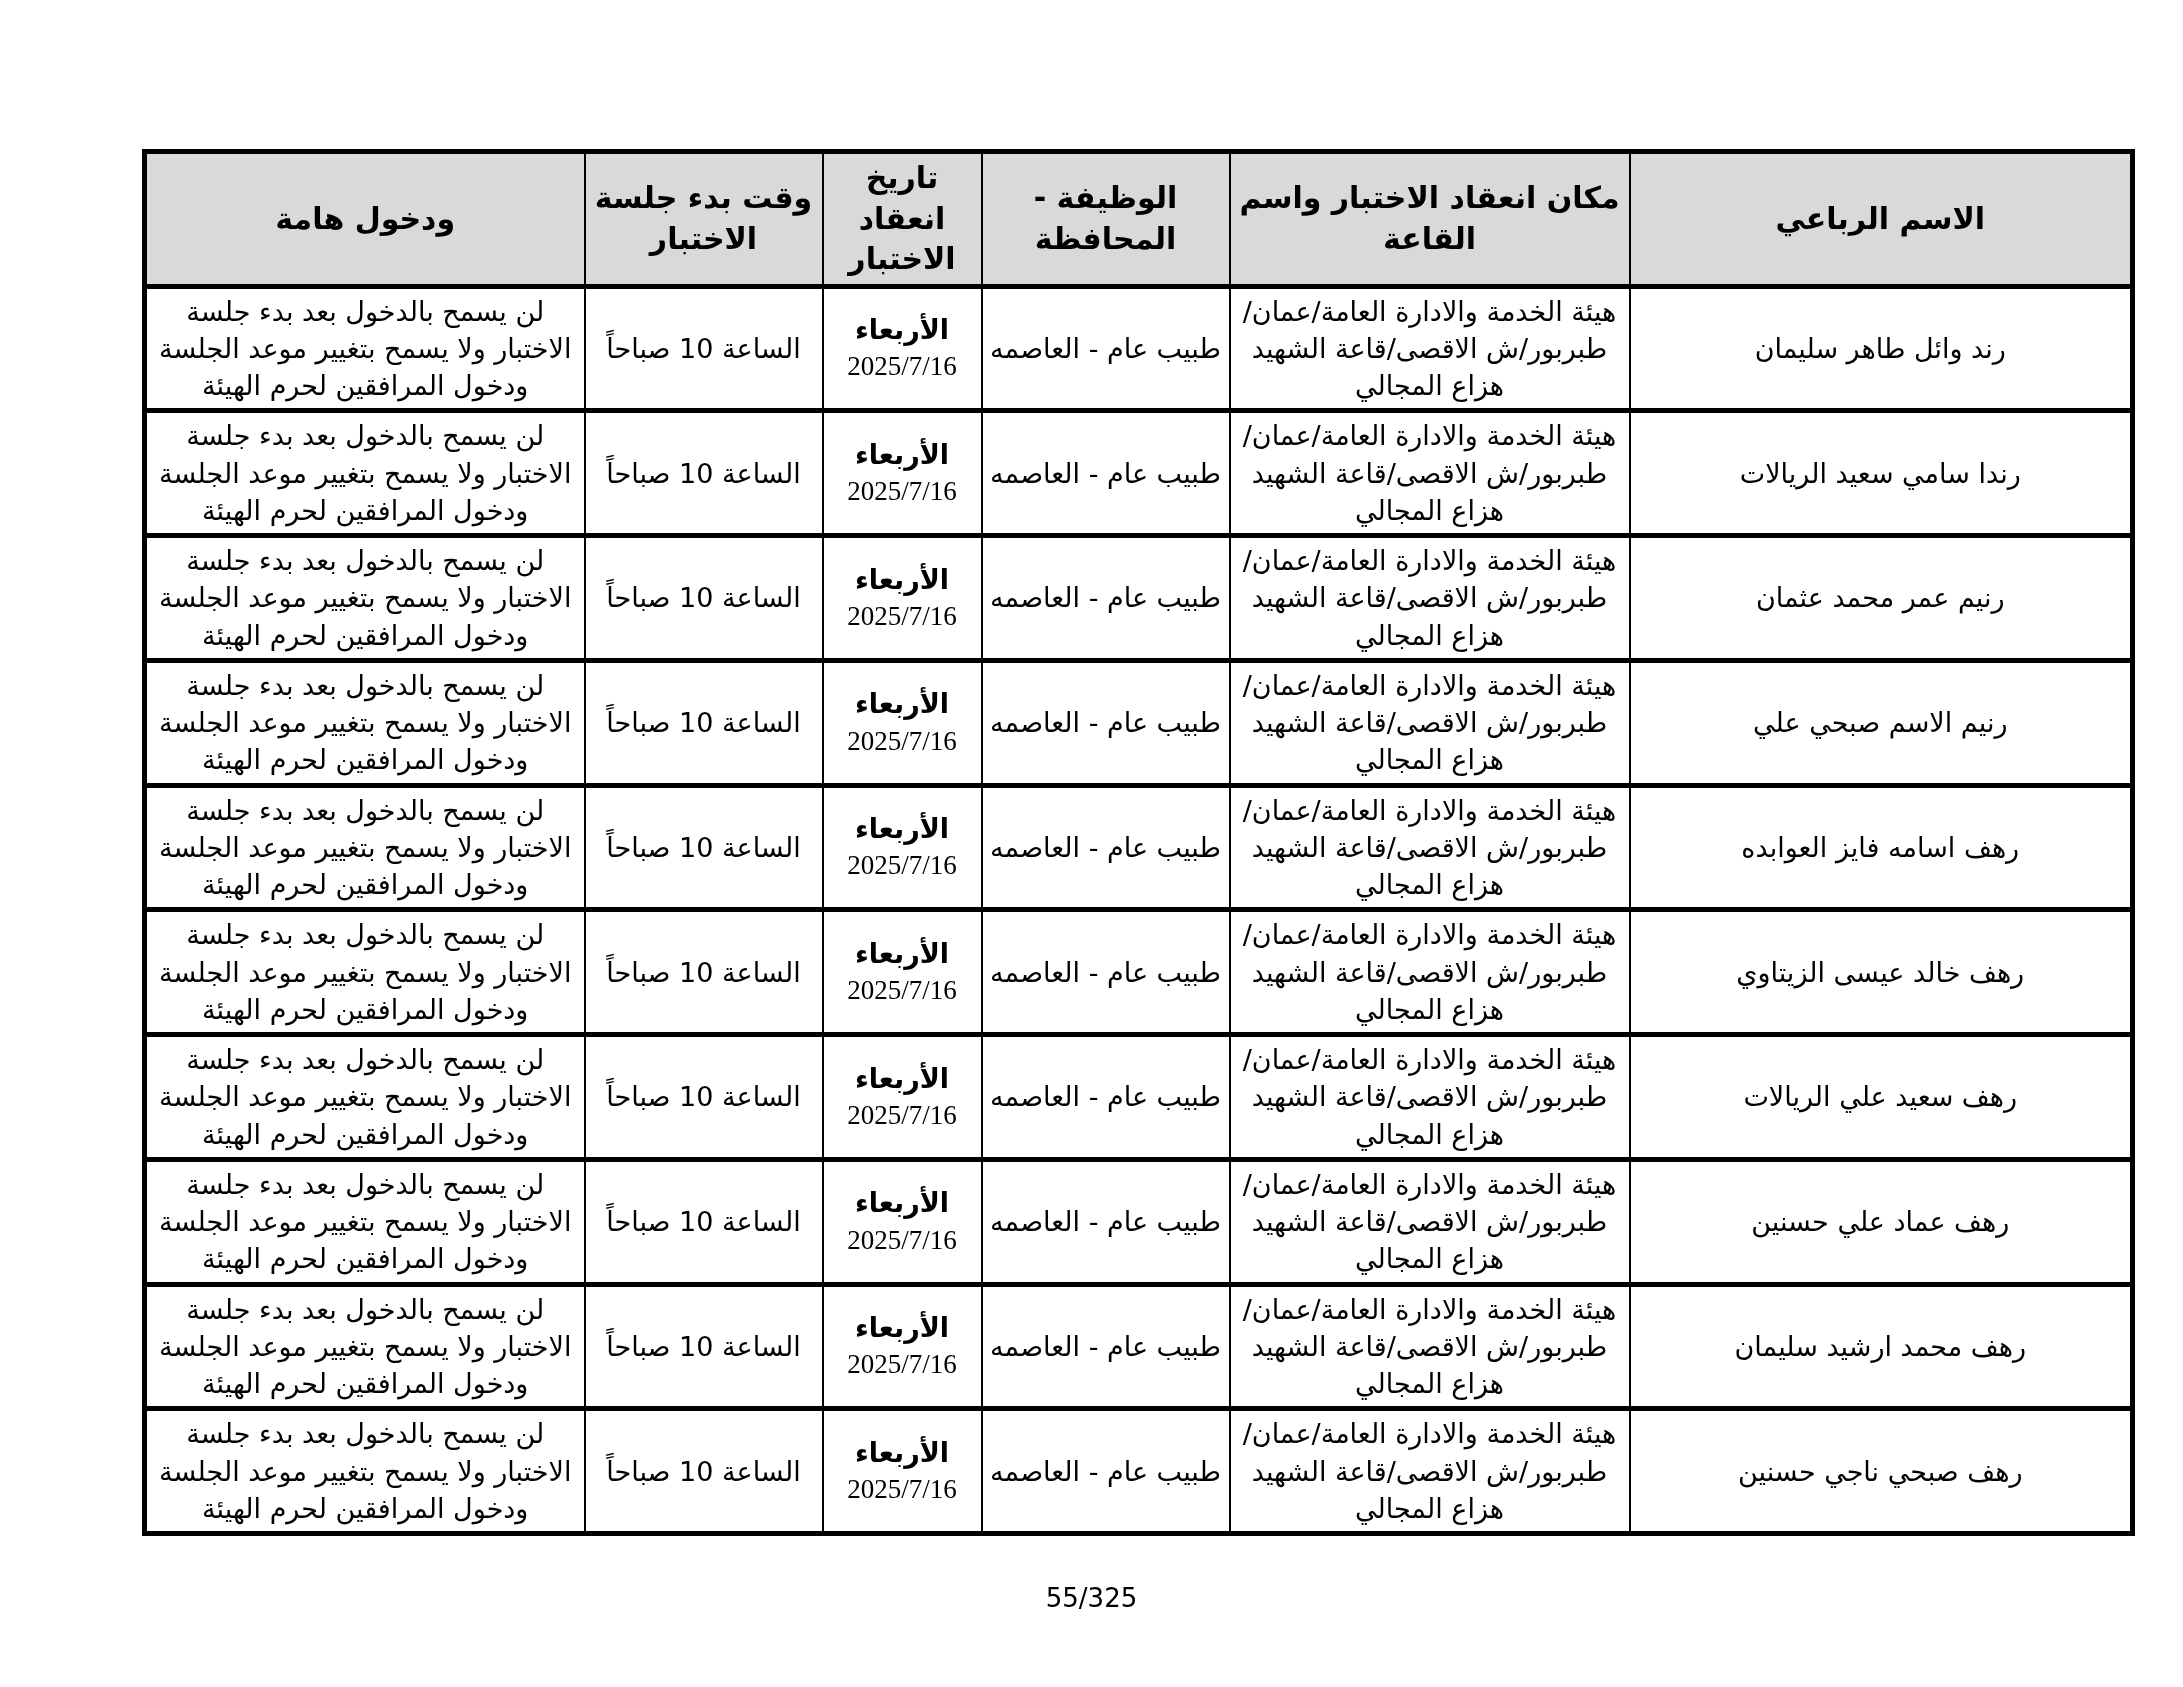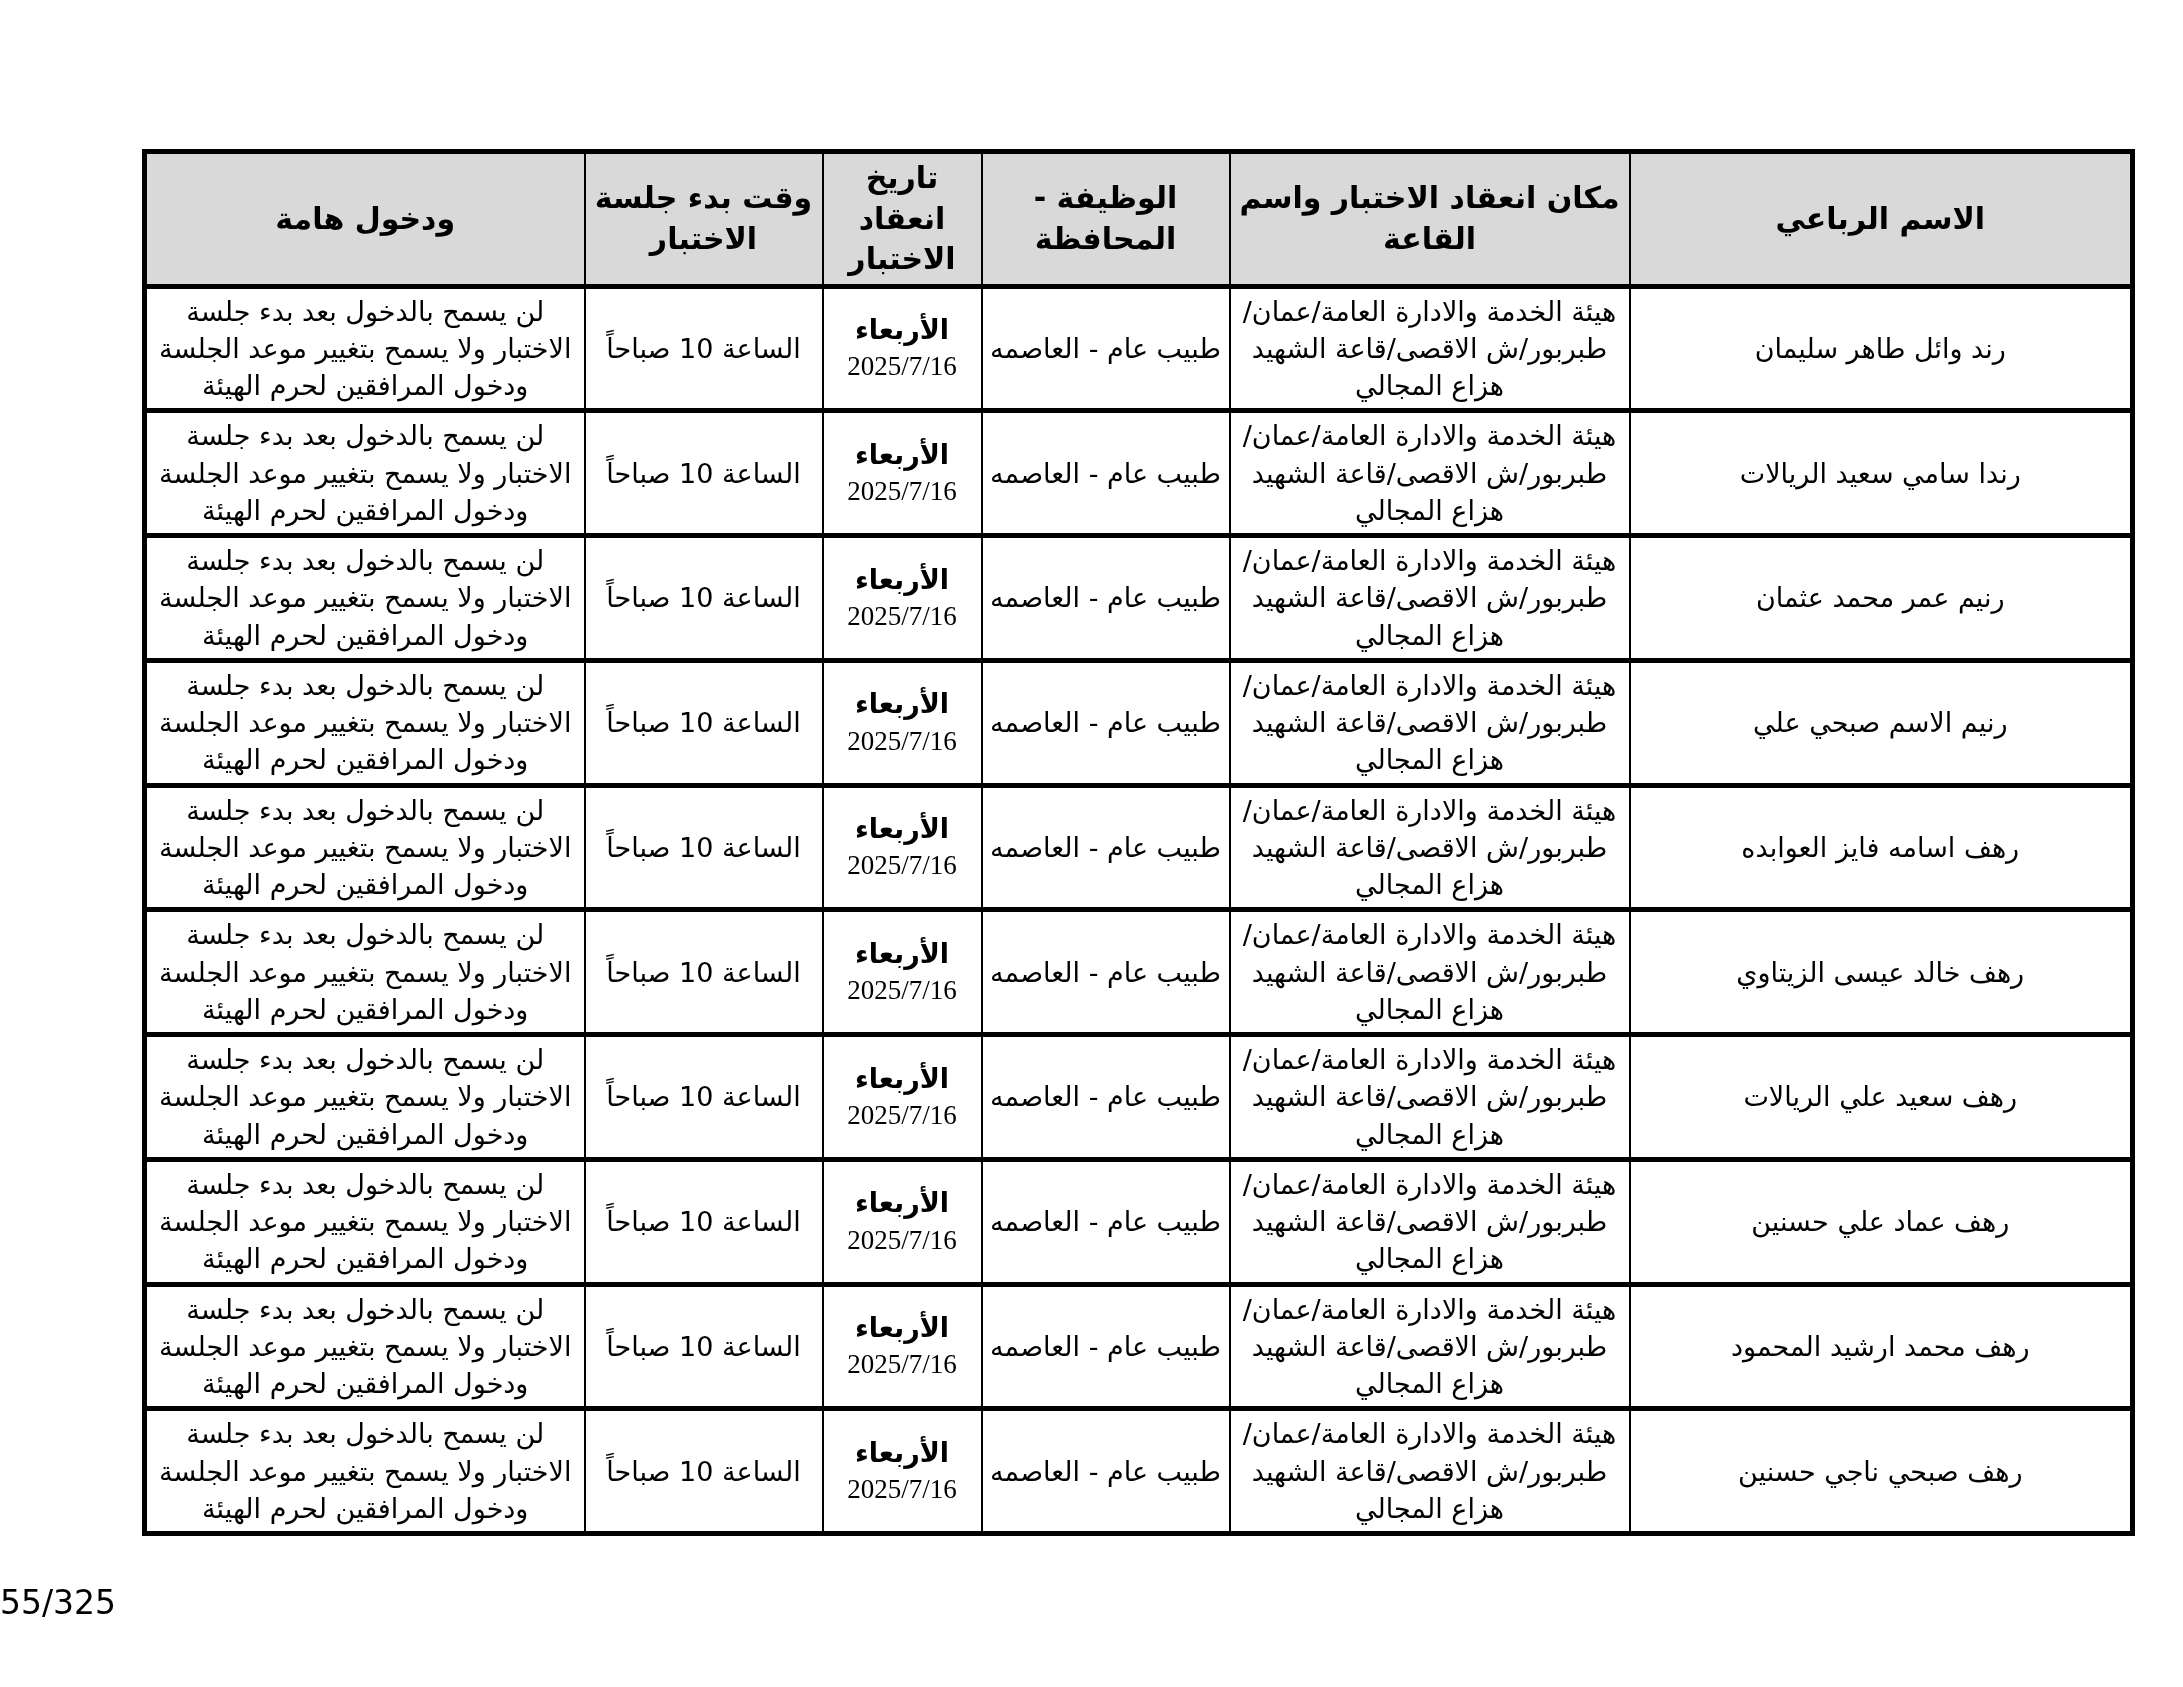"رهف محمد ارشيد المحمود" td.cell-name { text: المحمود -> سليمان }
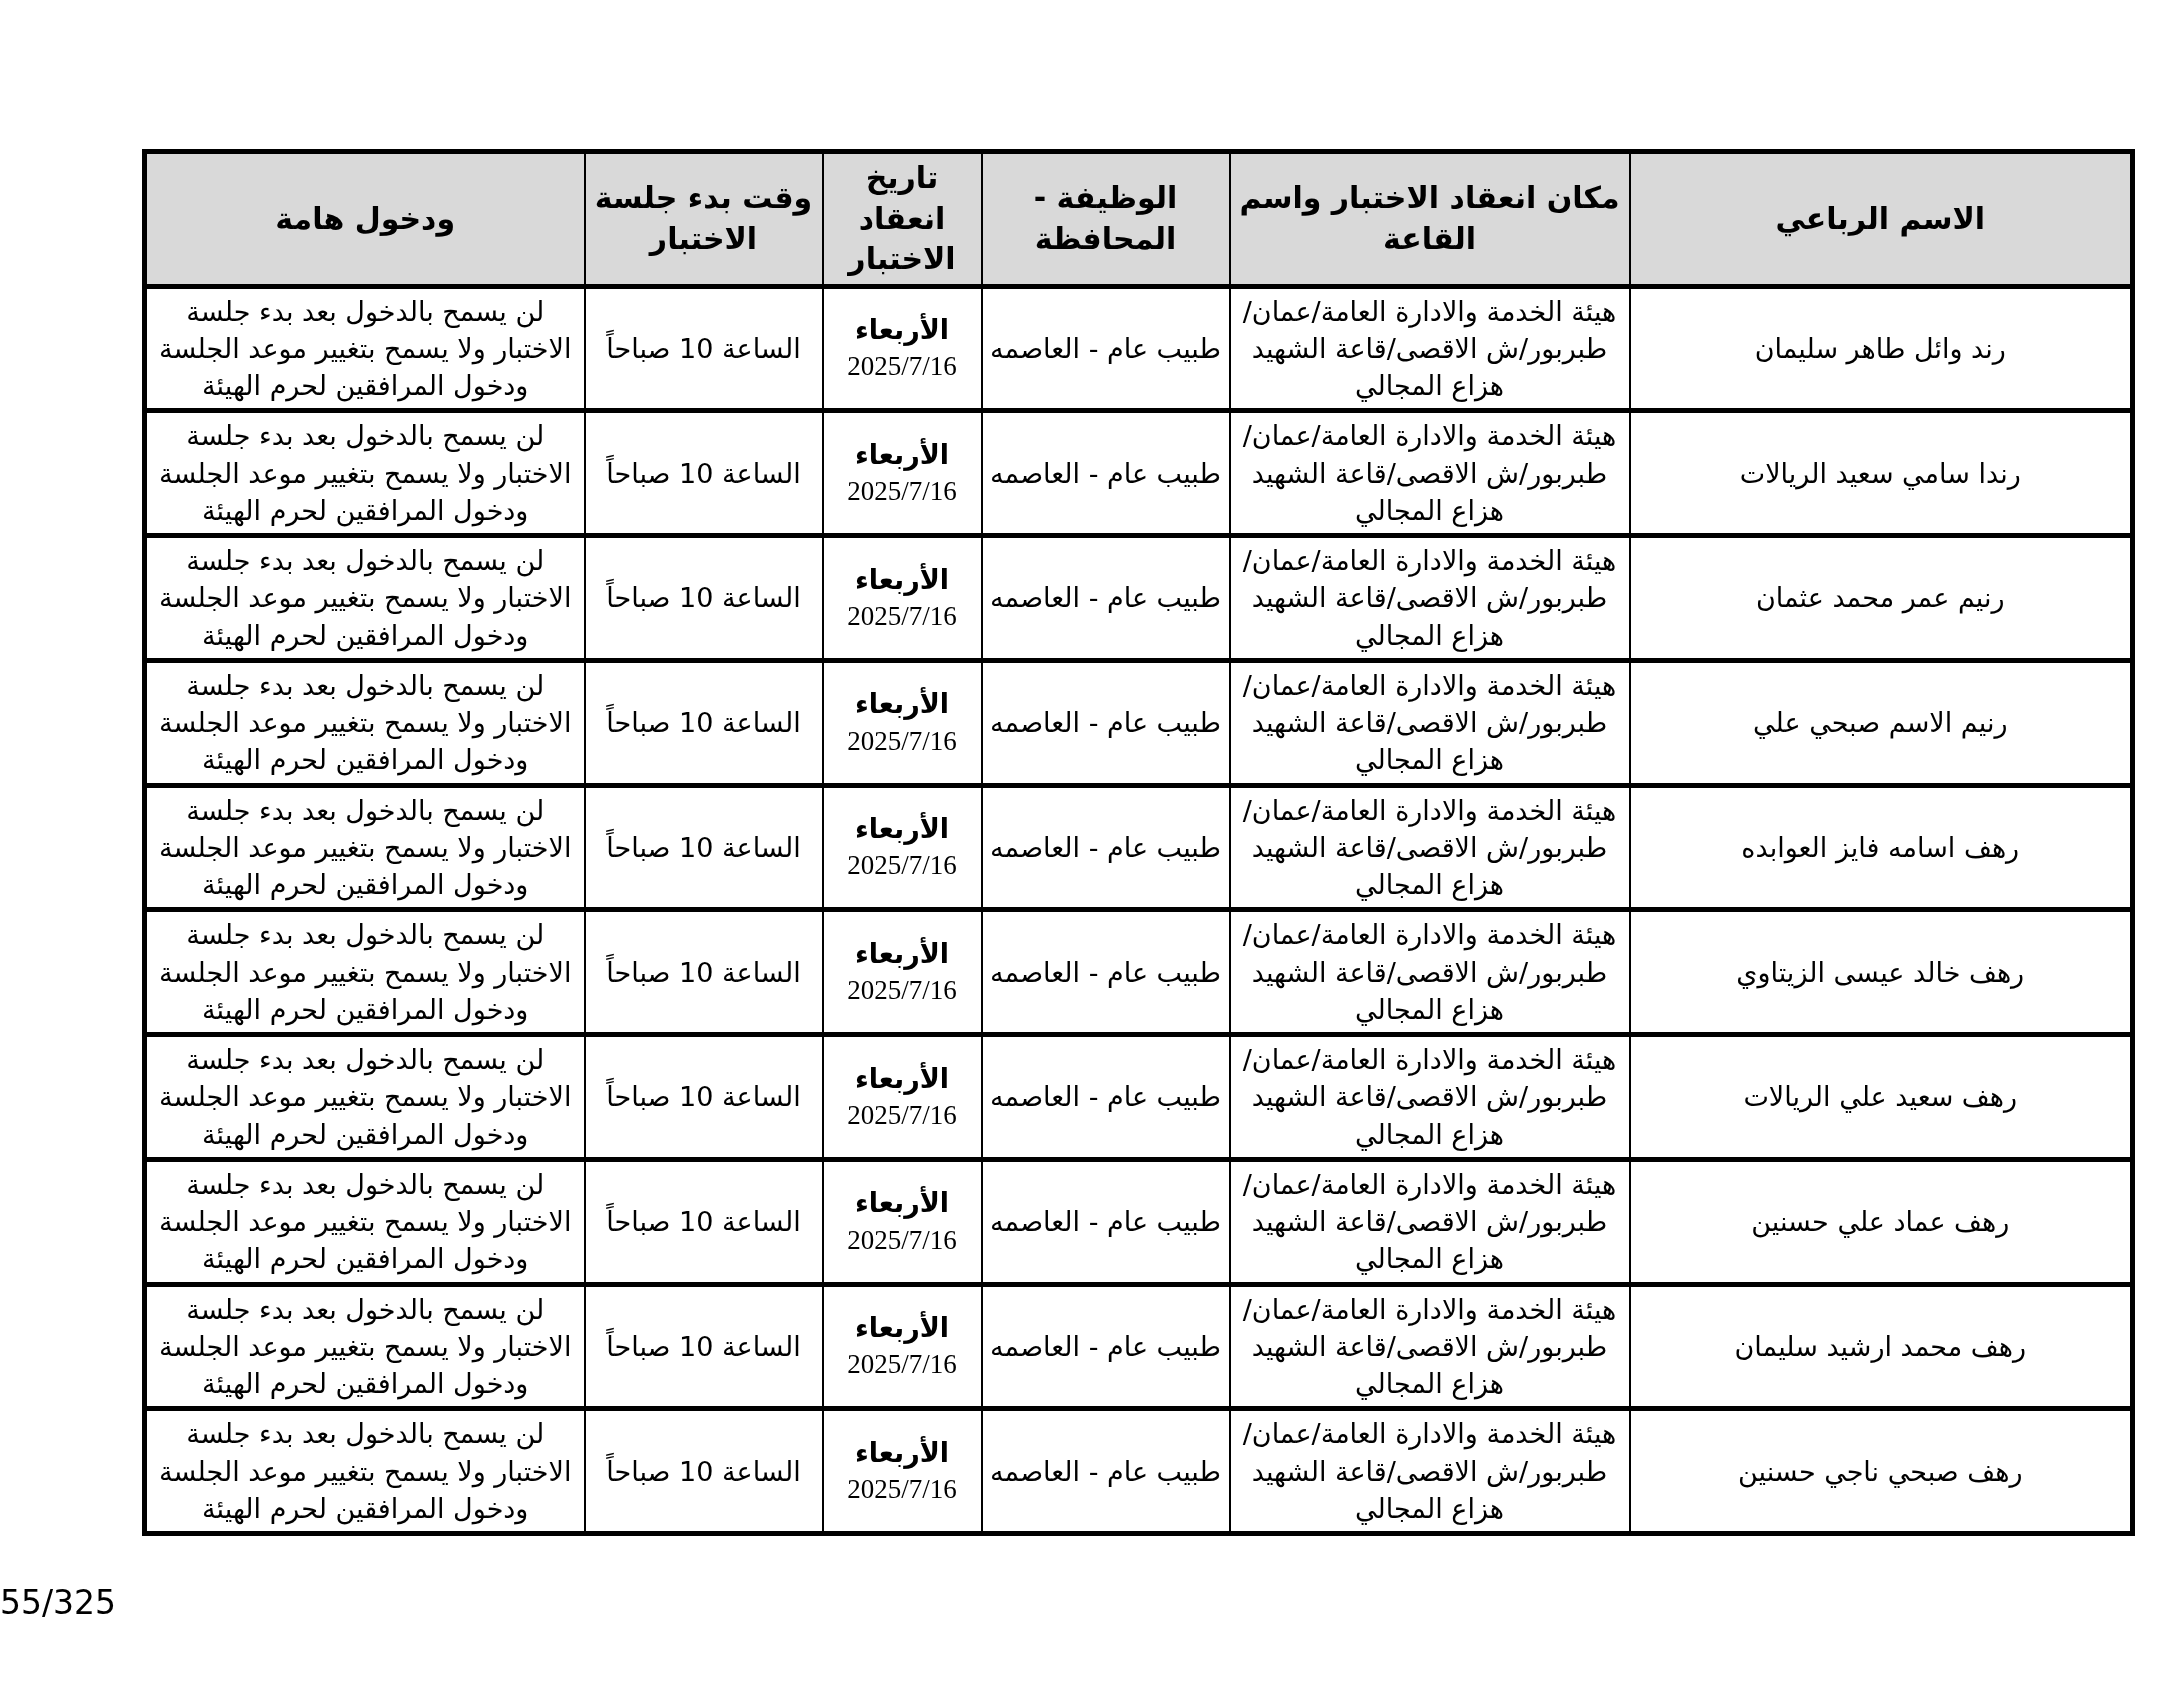"55/325" .footer-page-number { font-size: 33px -> 26px; text-align: none -> center }
